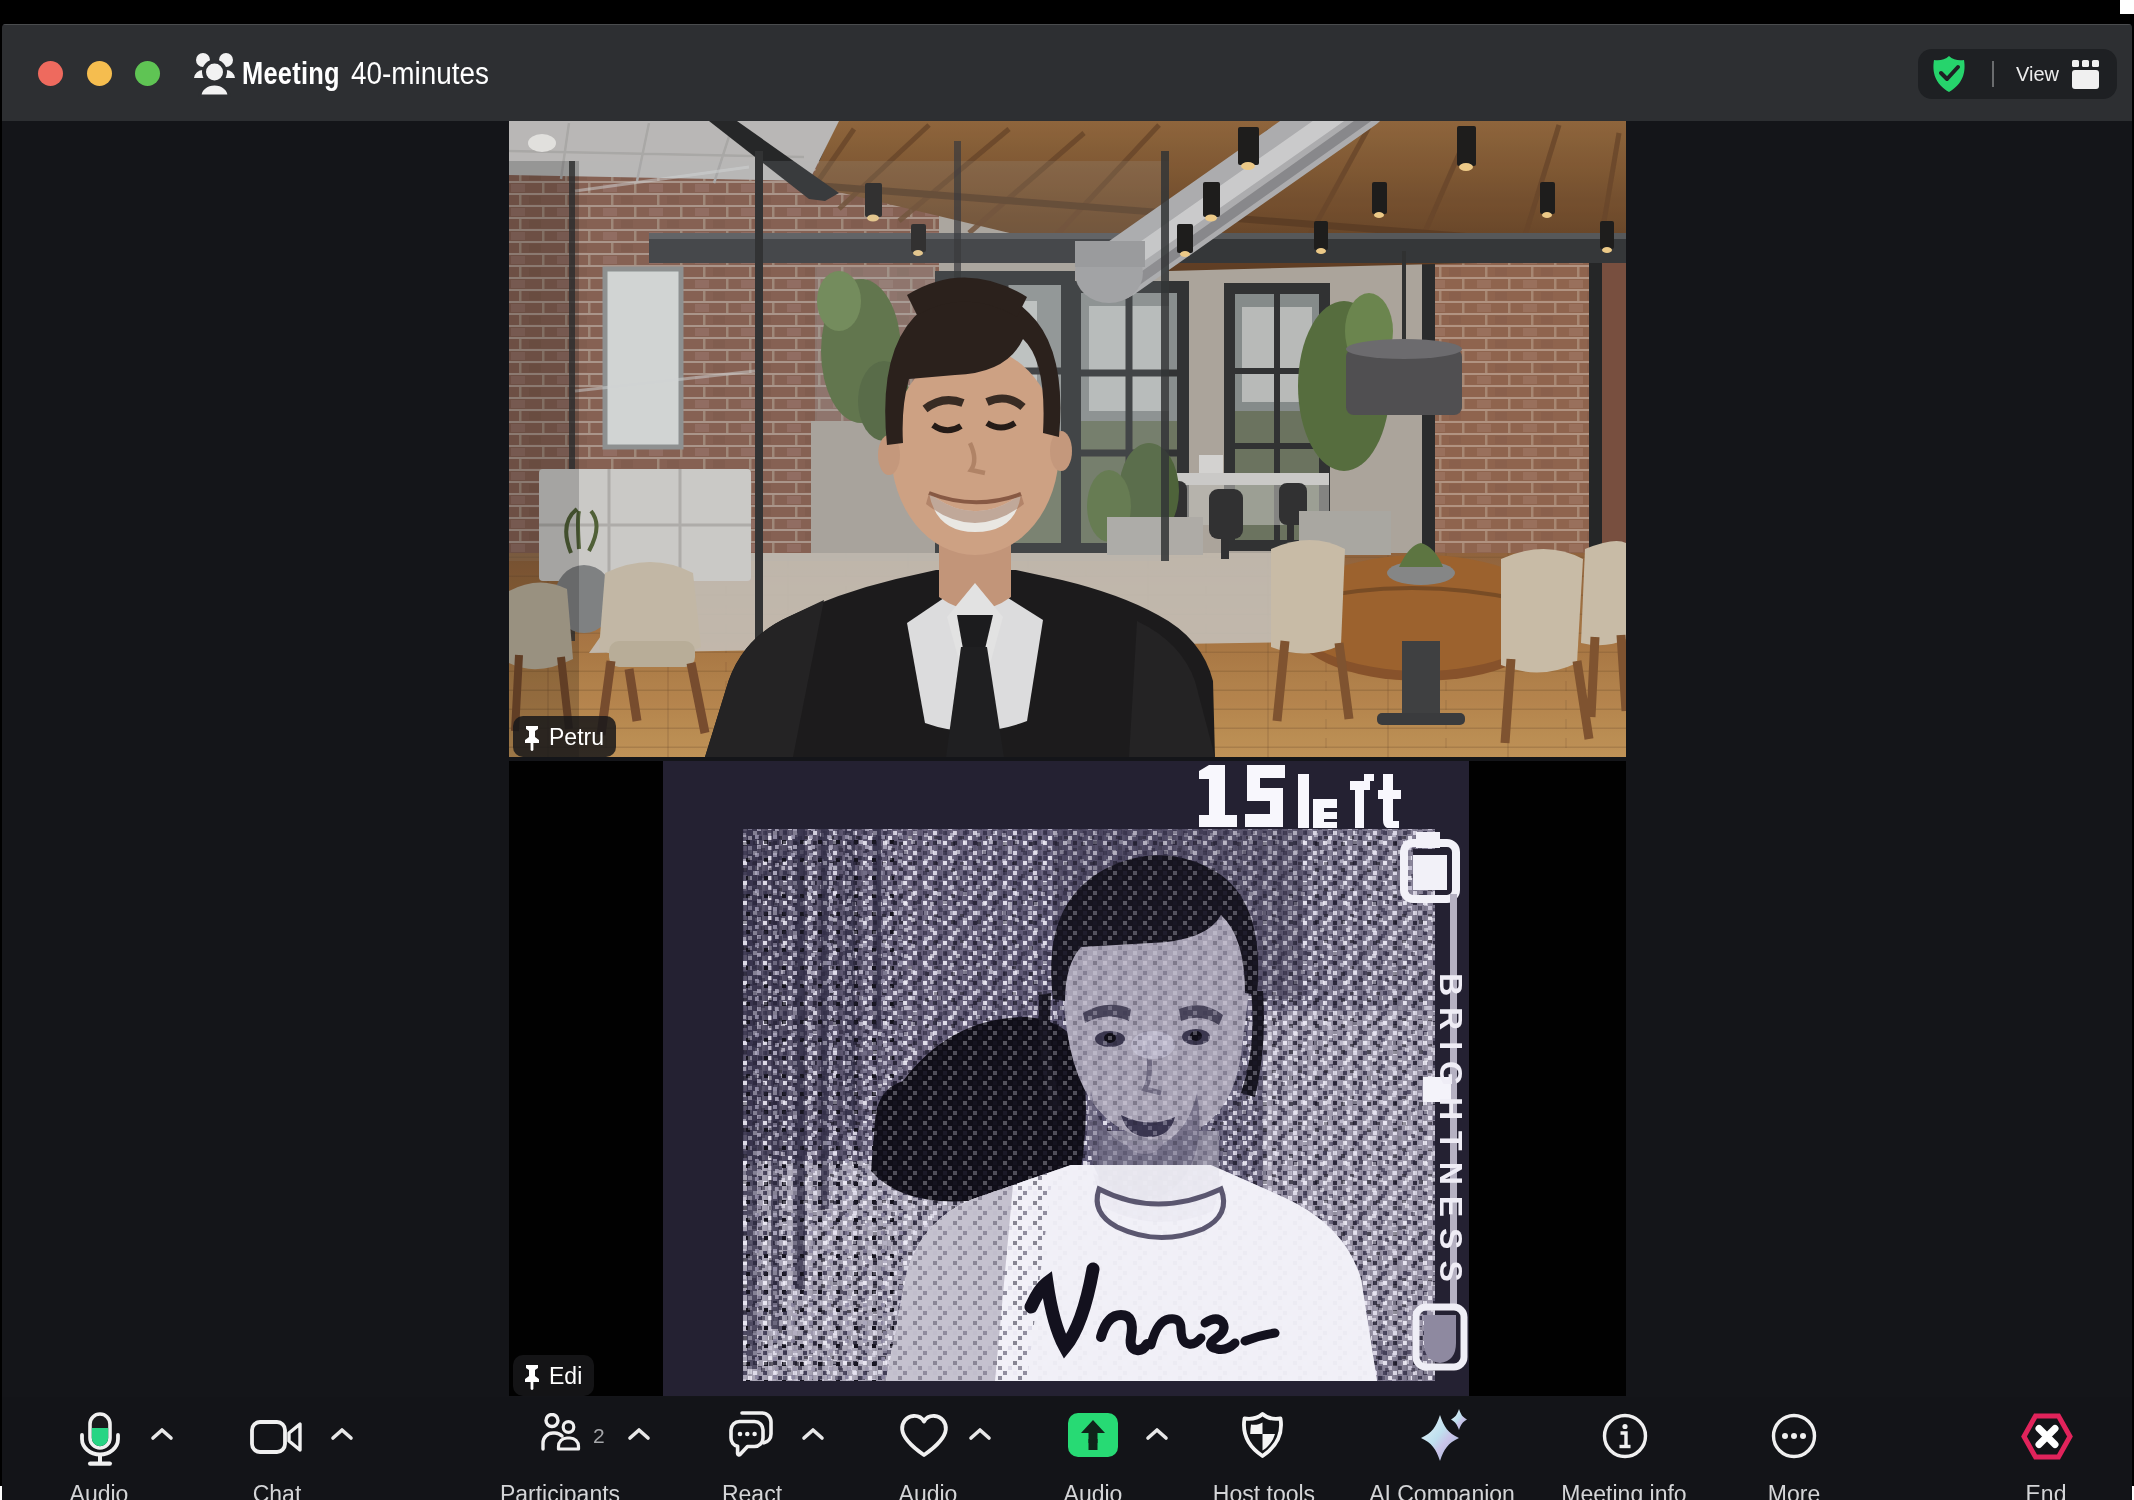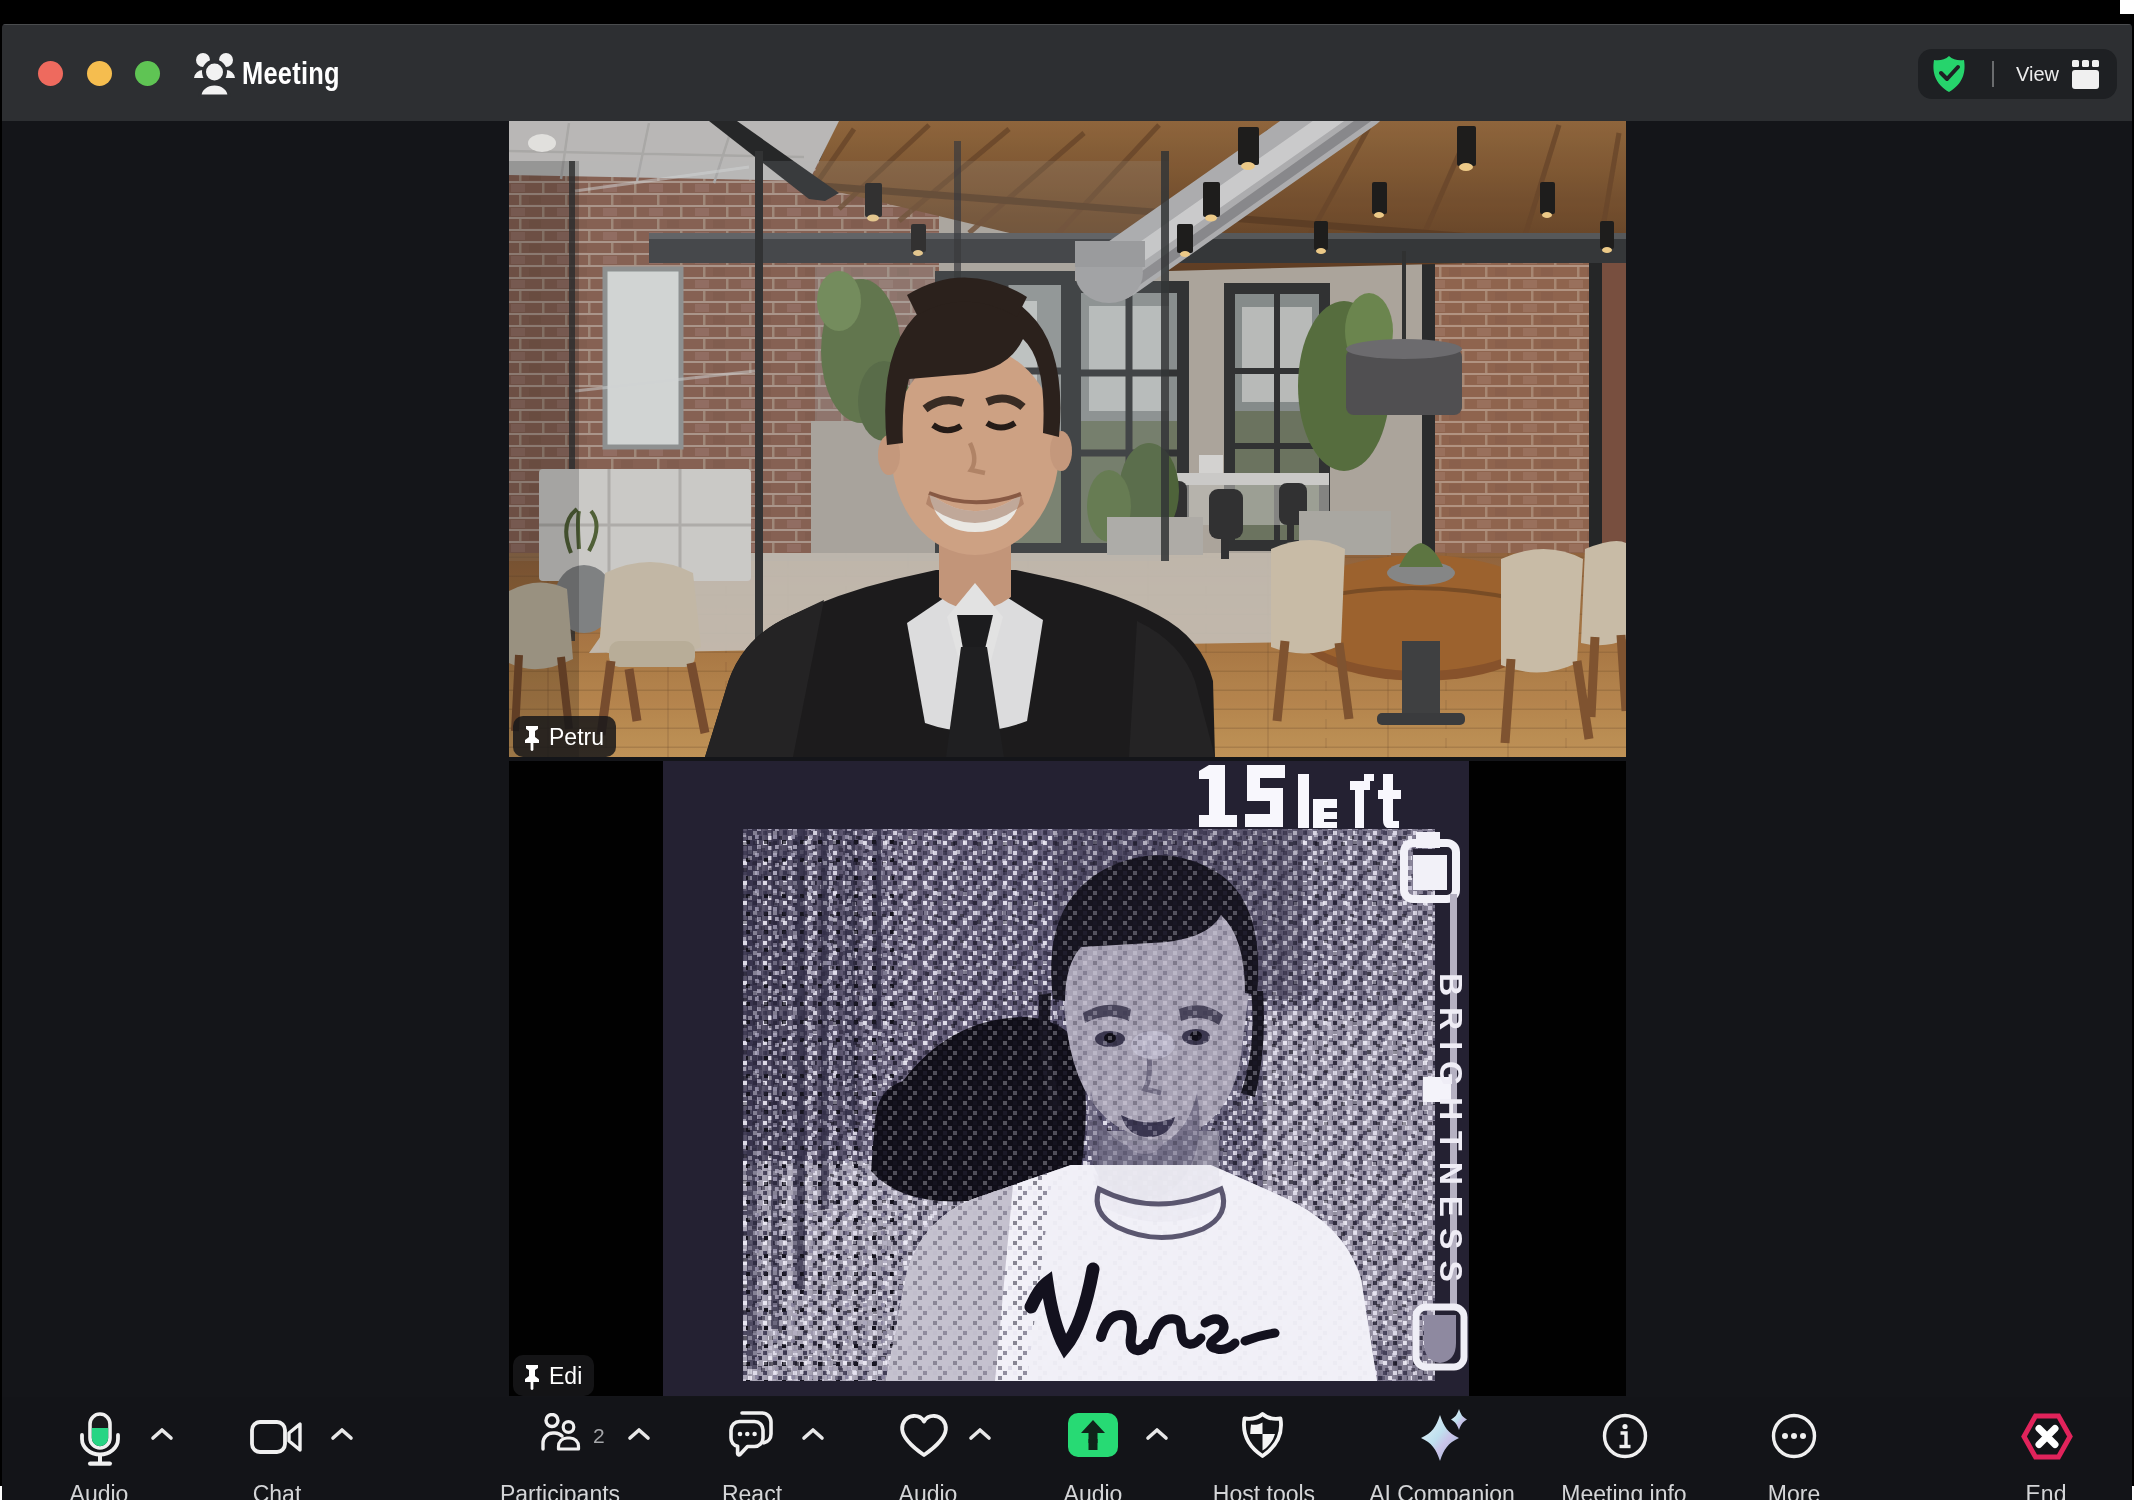"40-minutes" div { html: none -> <div> <span>40-minutes</span> </div> }
